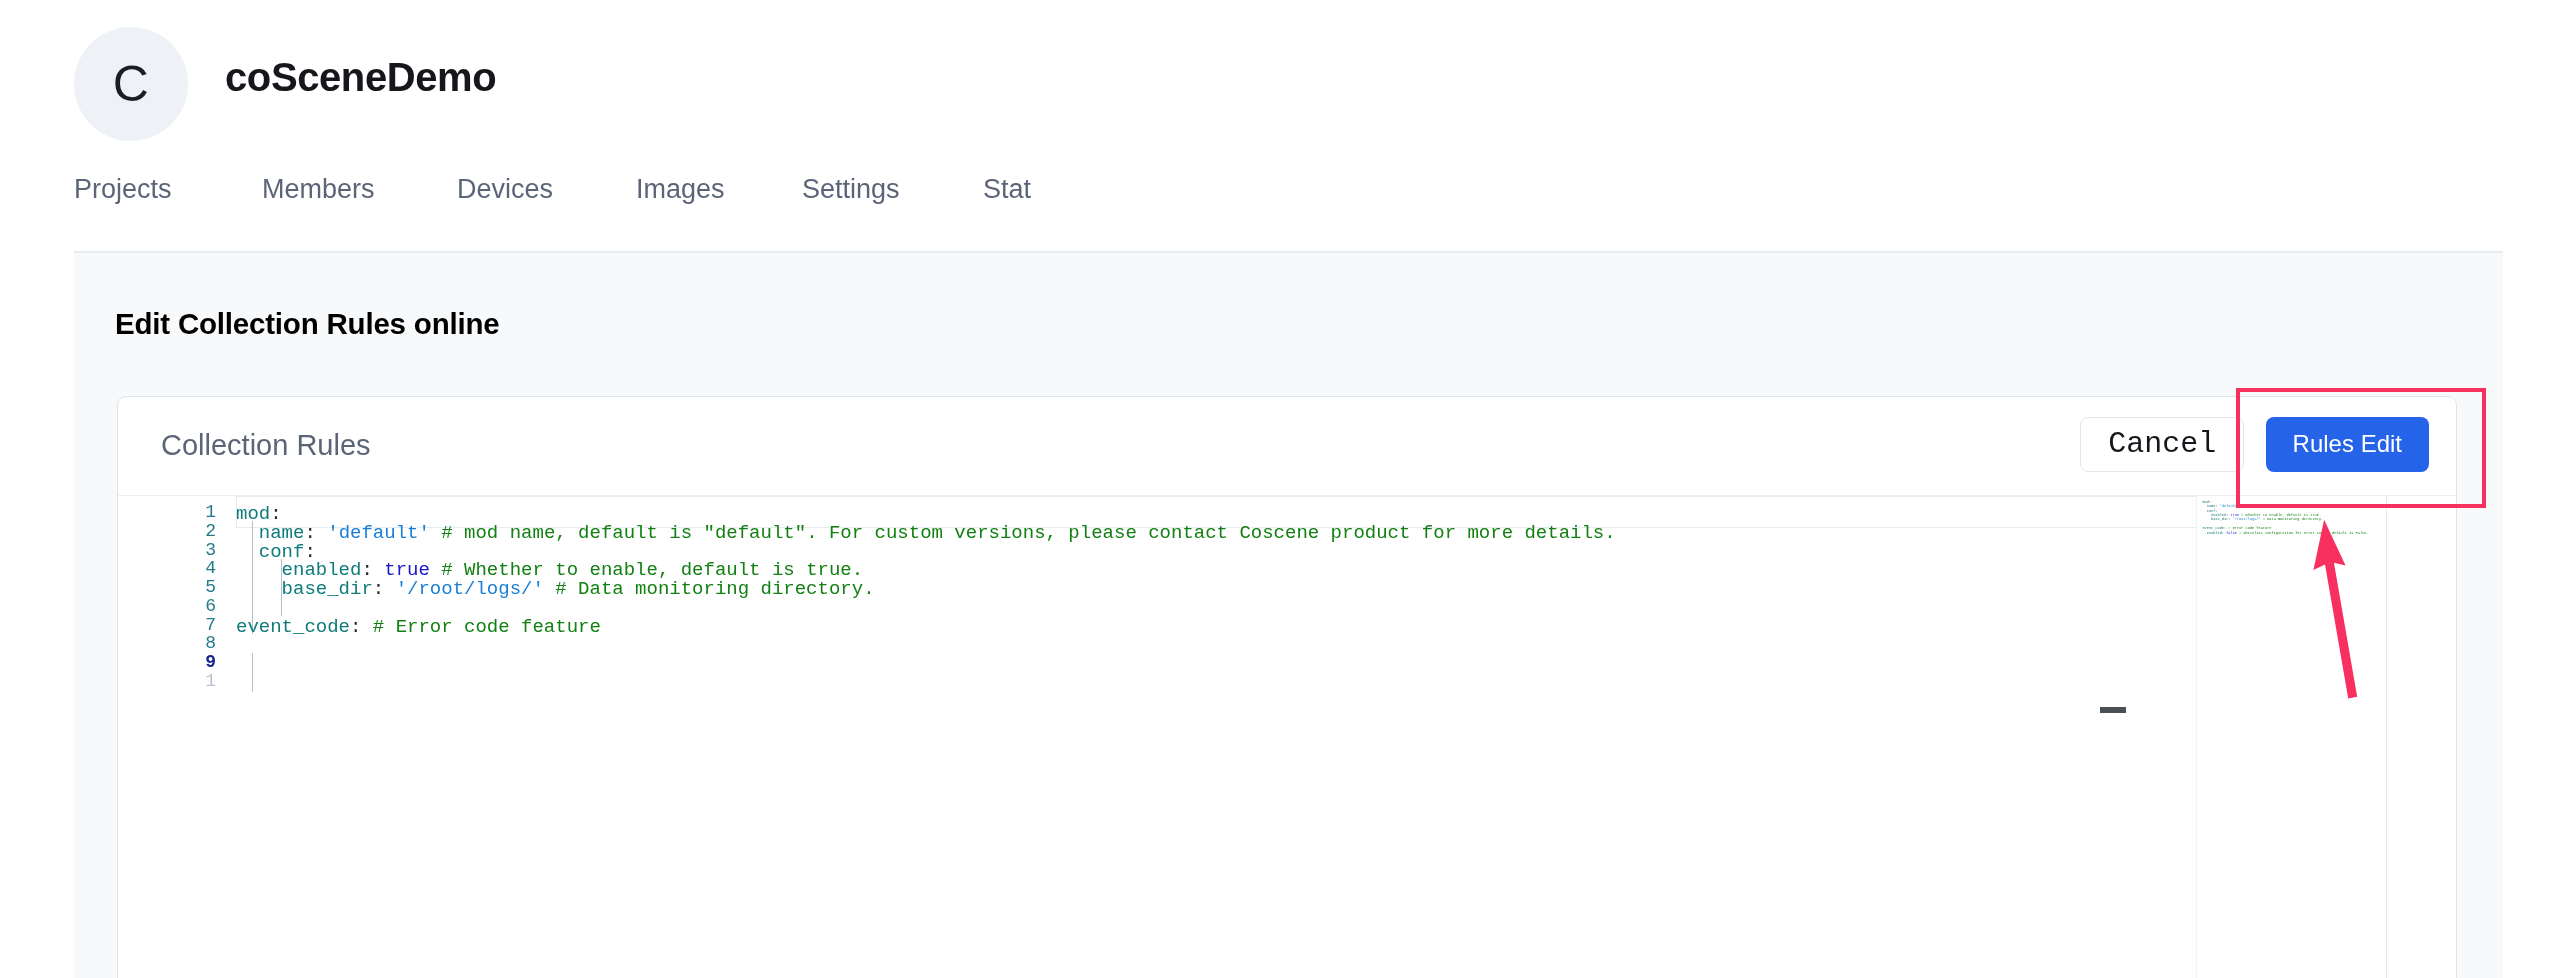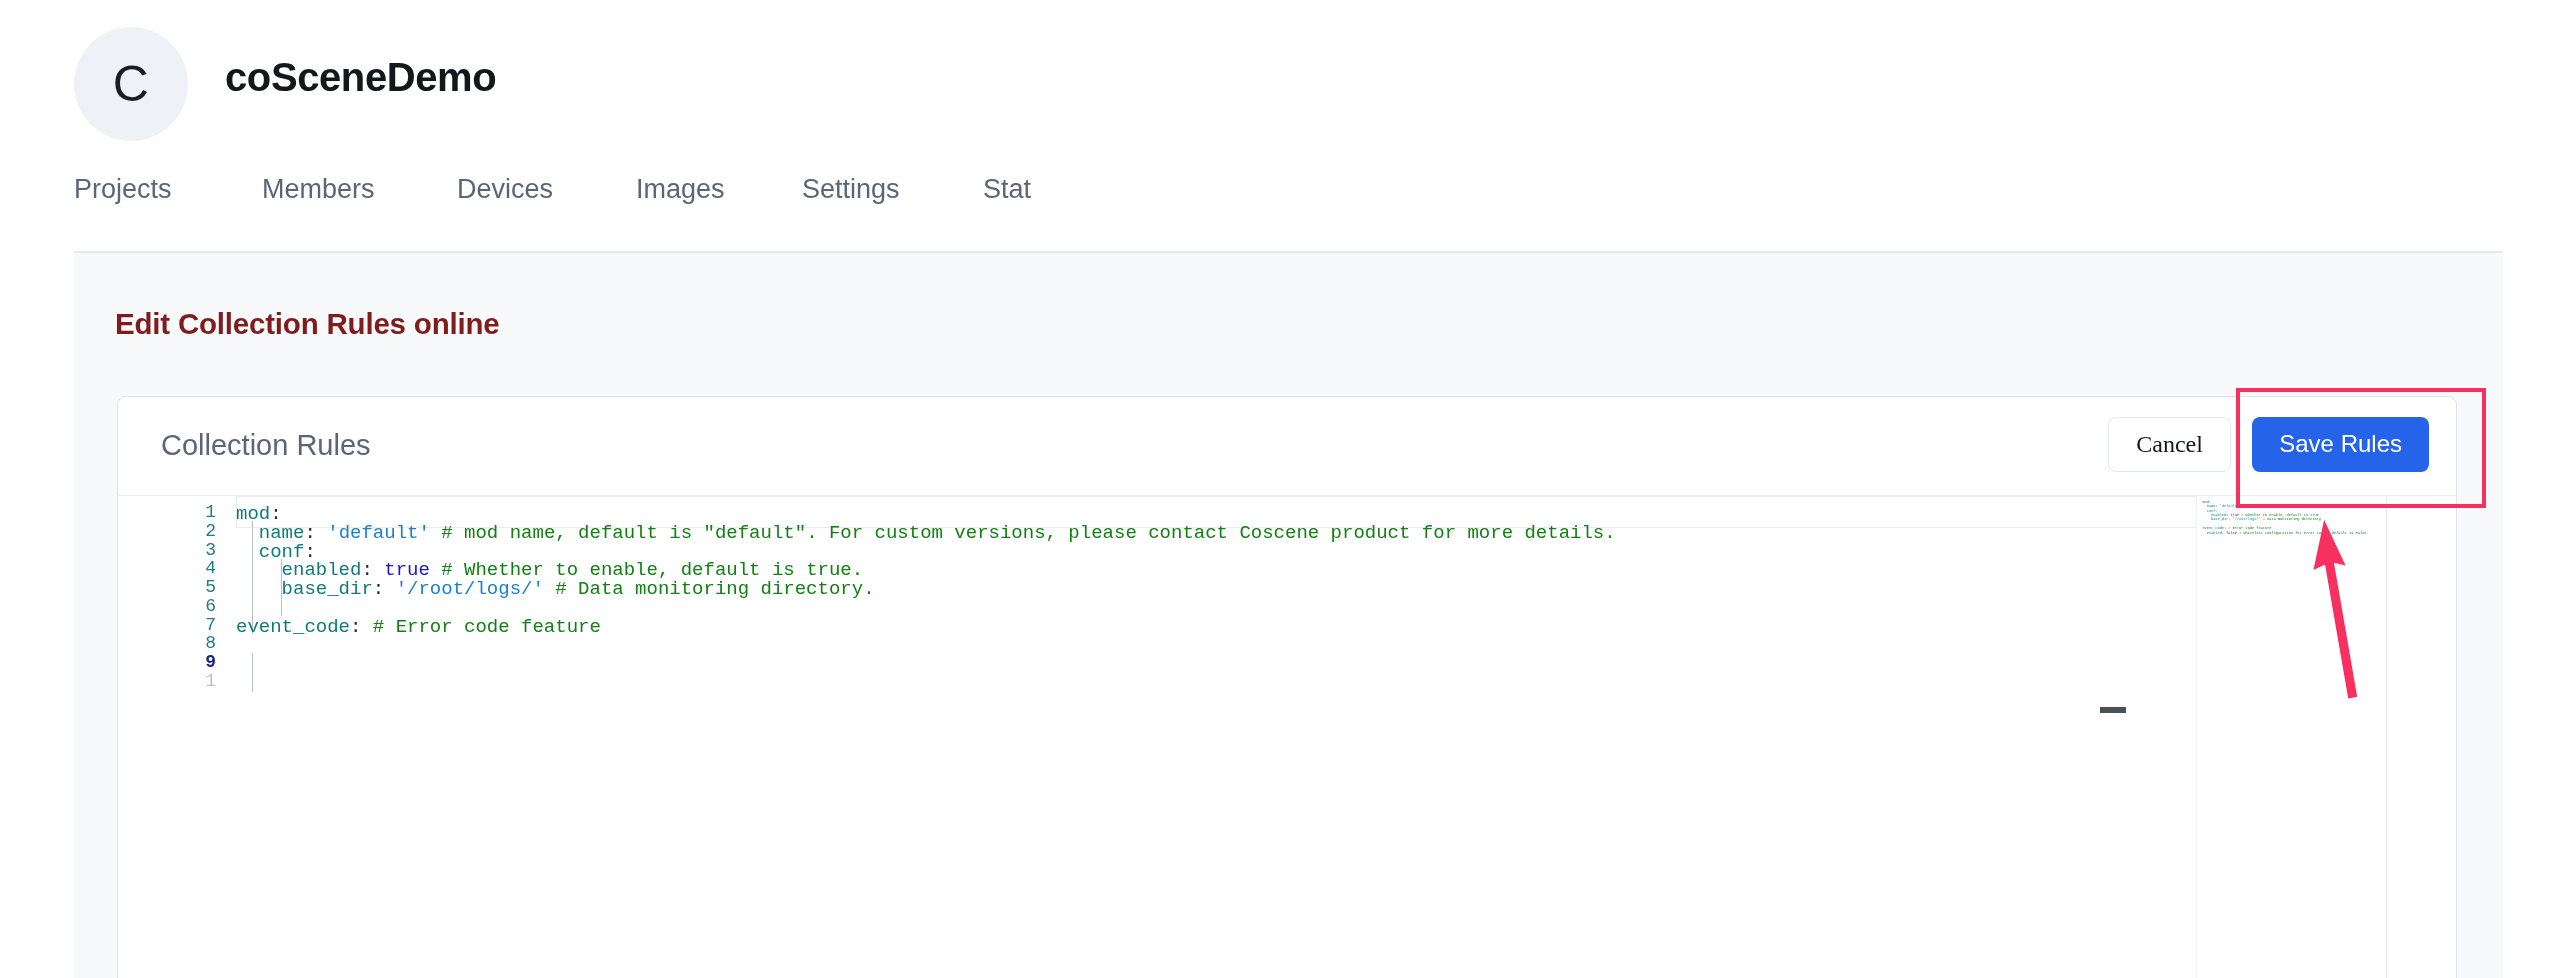"Edit Collection Rules online" #page-heading { color: #7f1d1d -> #000000 }
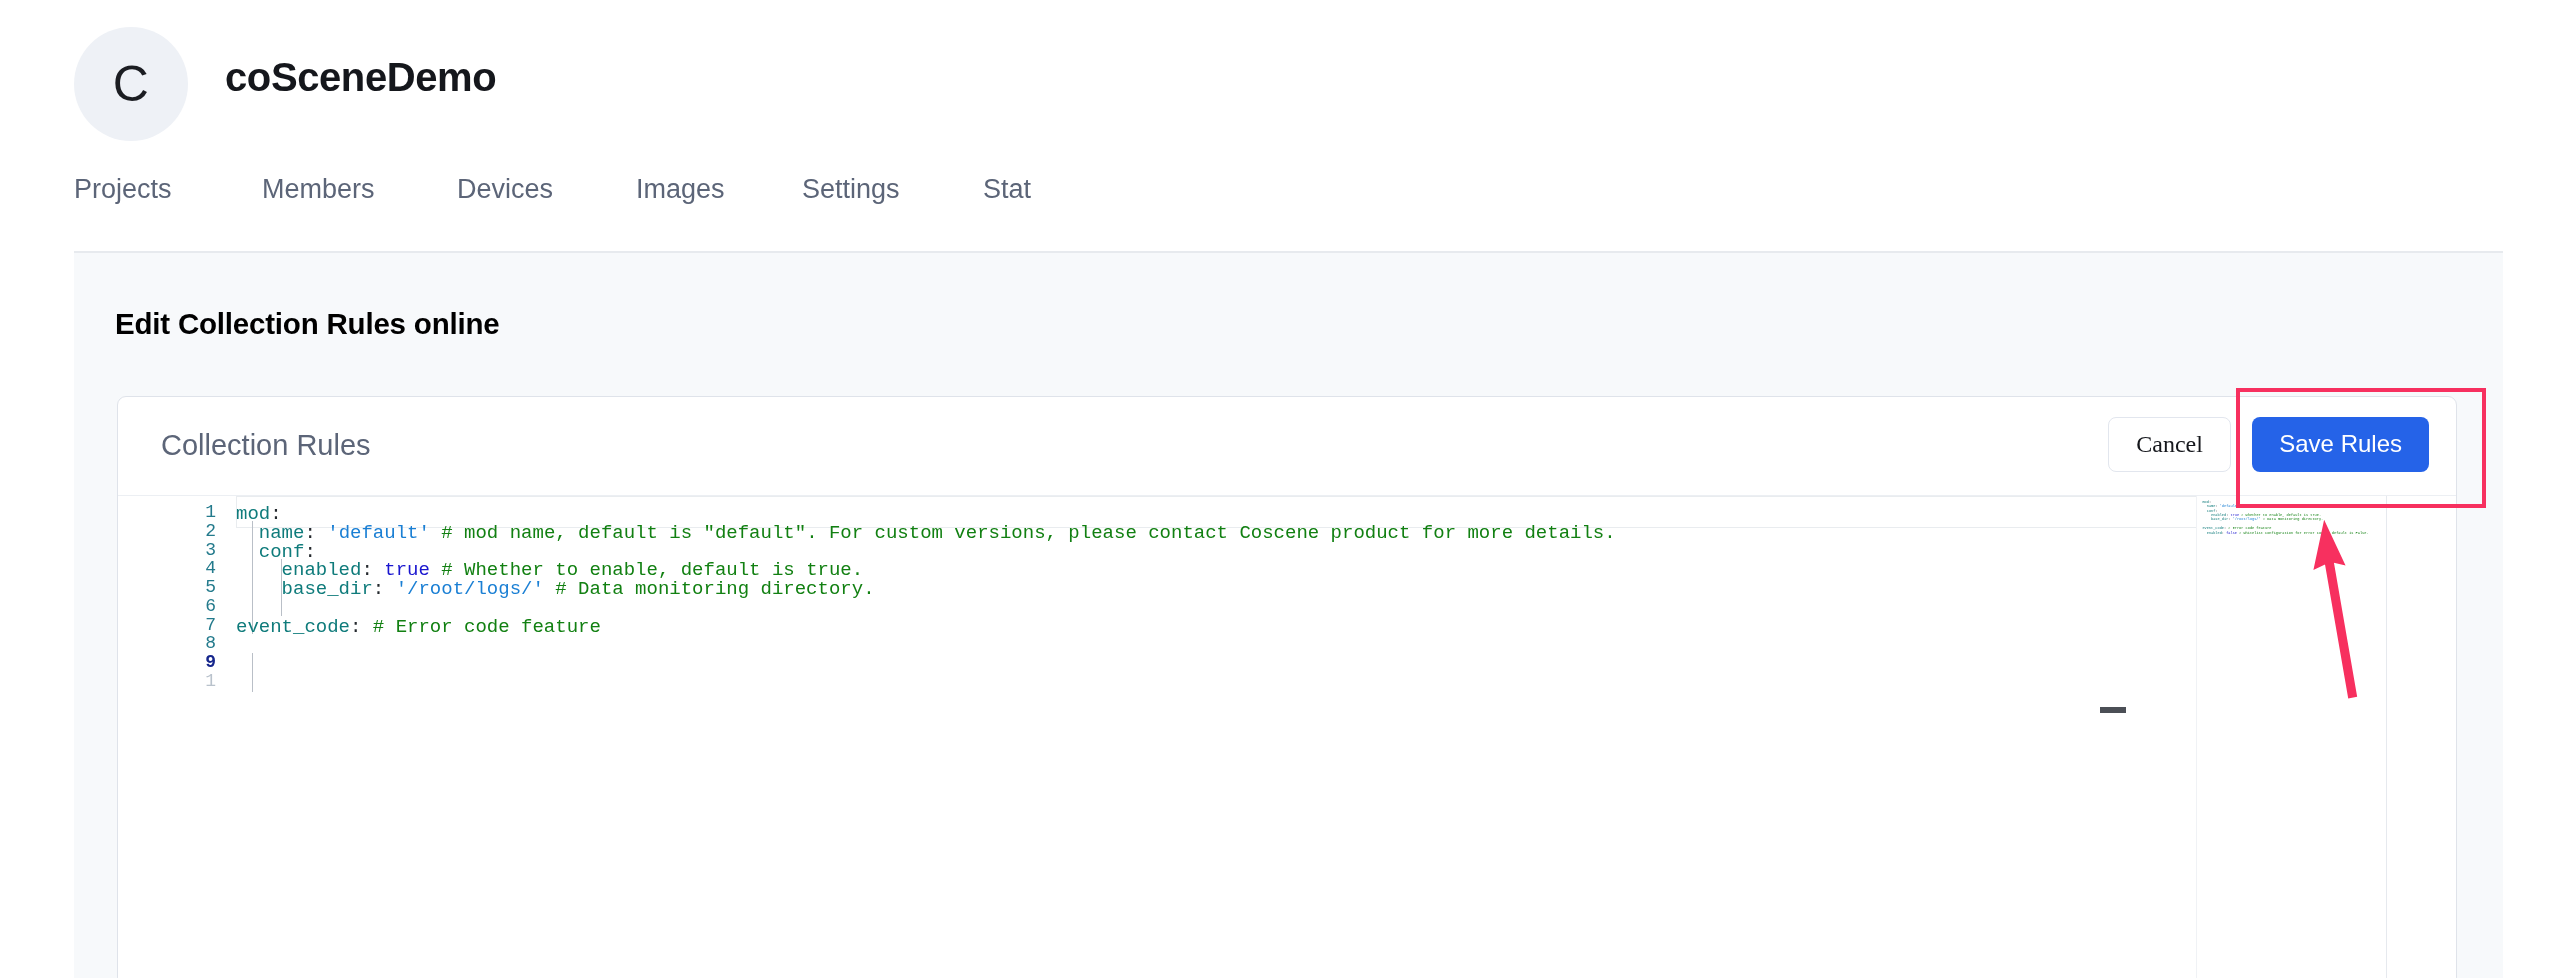"Cancel" #cancel-button { font-family: Liberation Serif, serif -> Liberation Mono, monospace; font-size: 24px -> 30px }
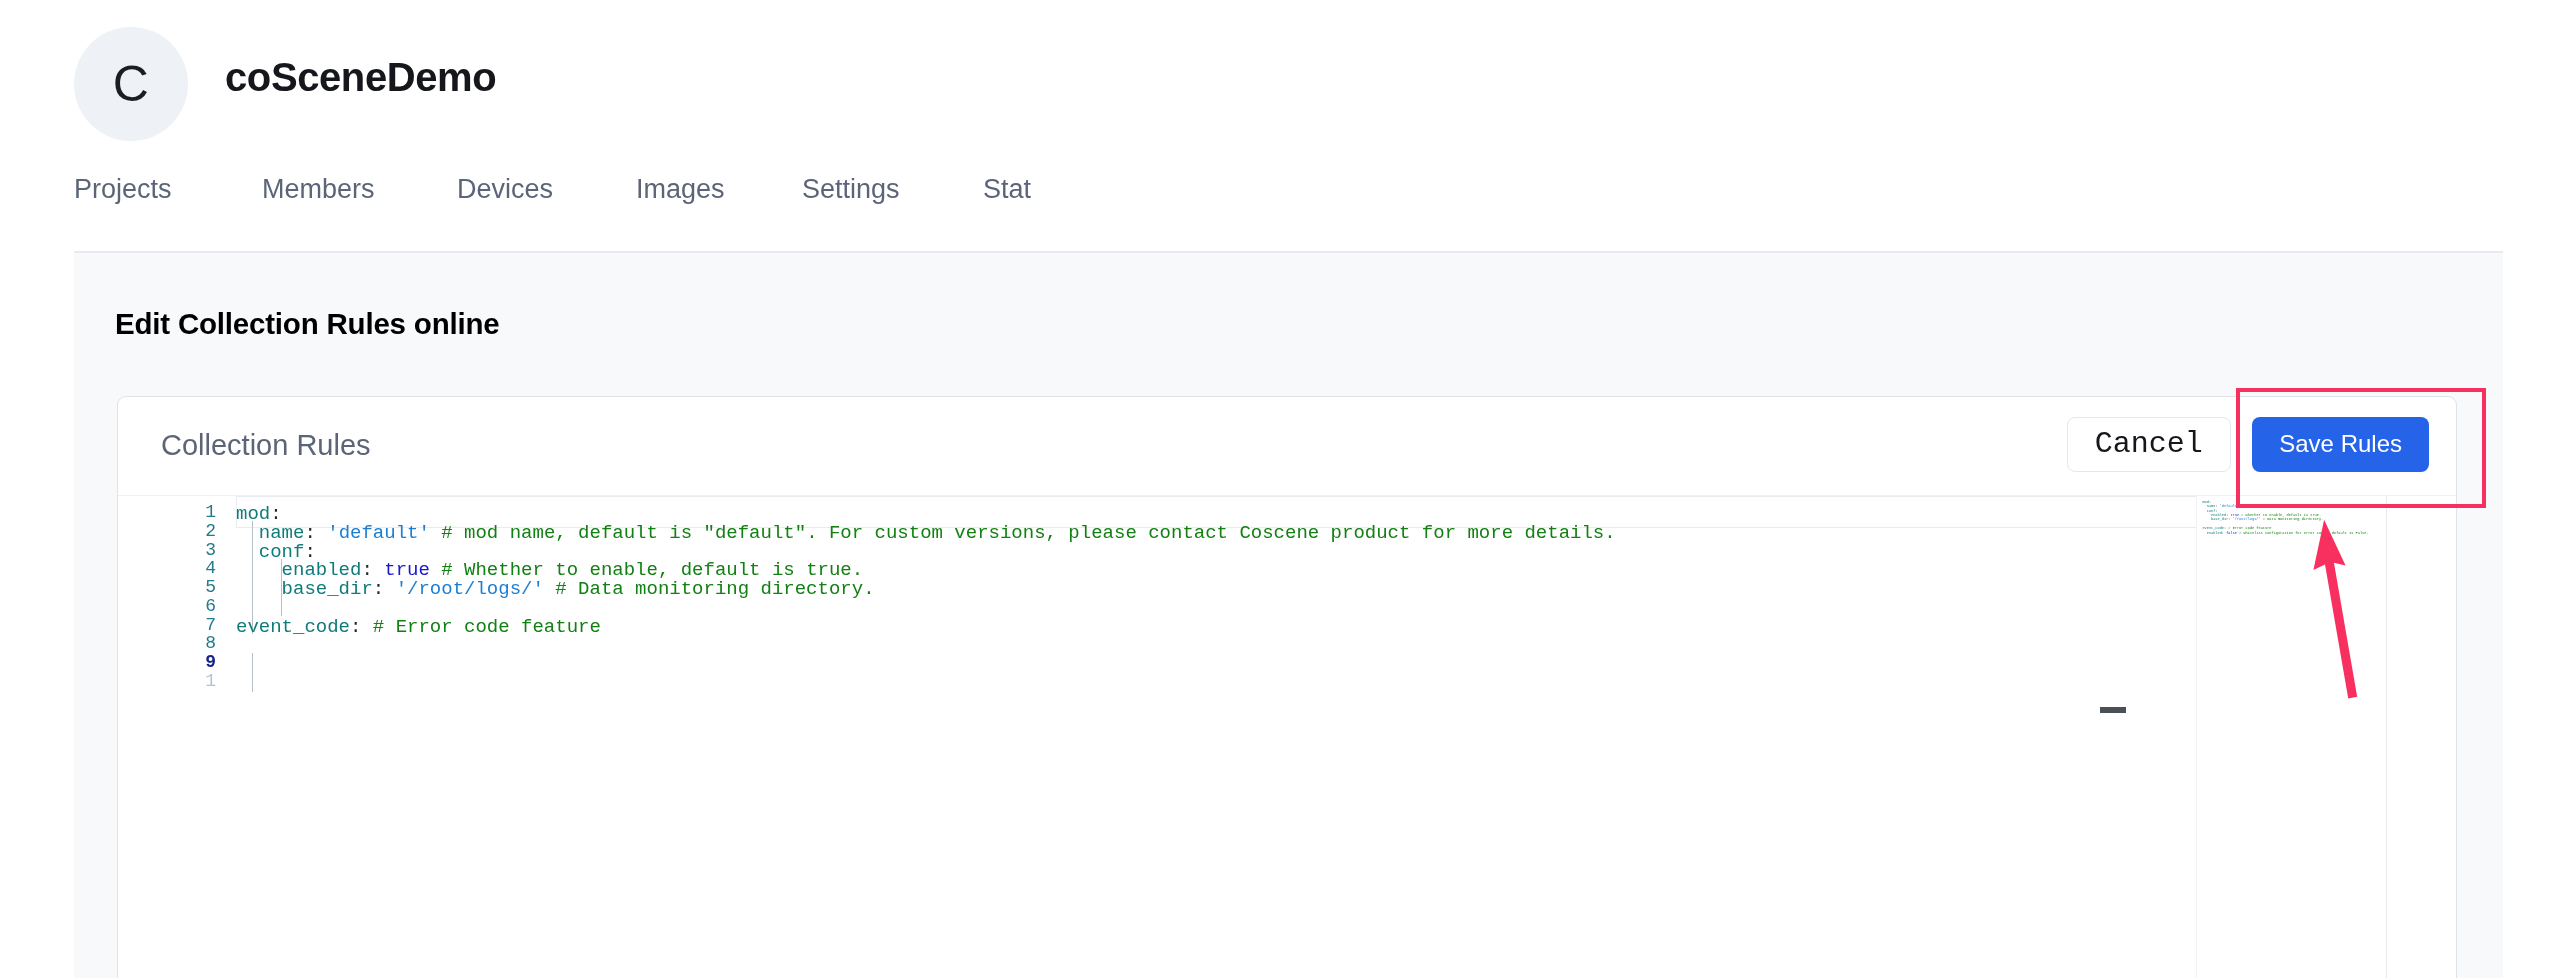"Save Rules" button { text: Save Rules -> Rules Edit }
